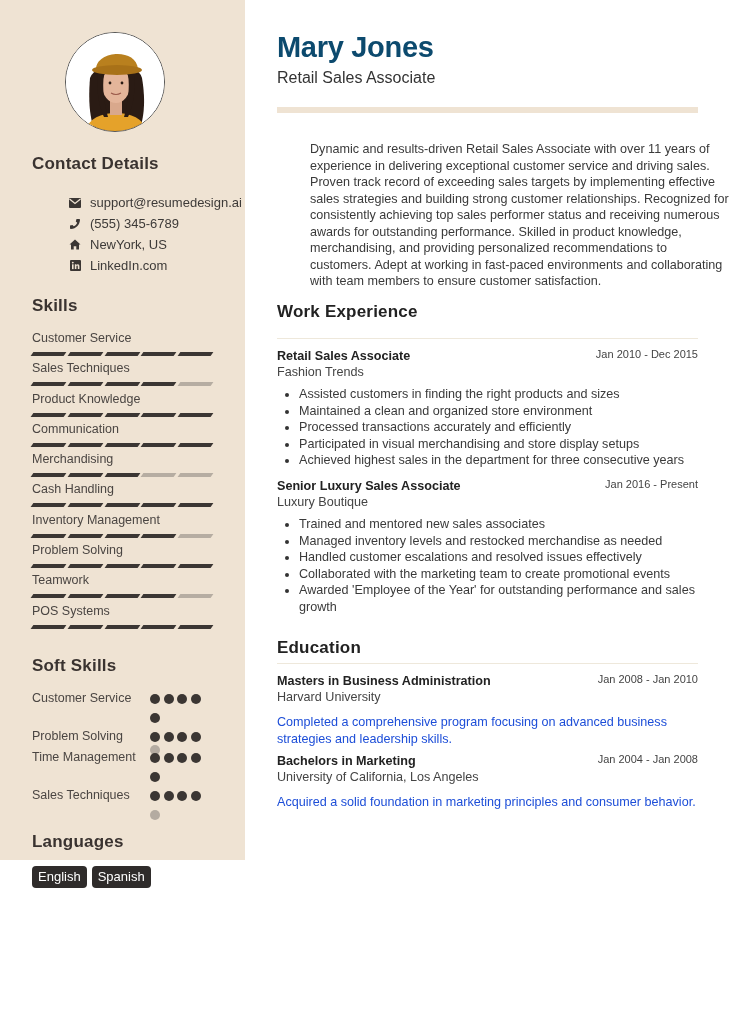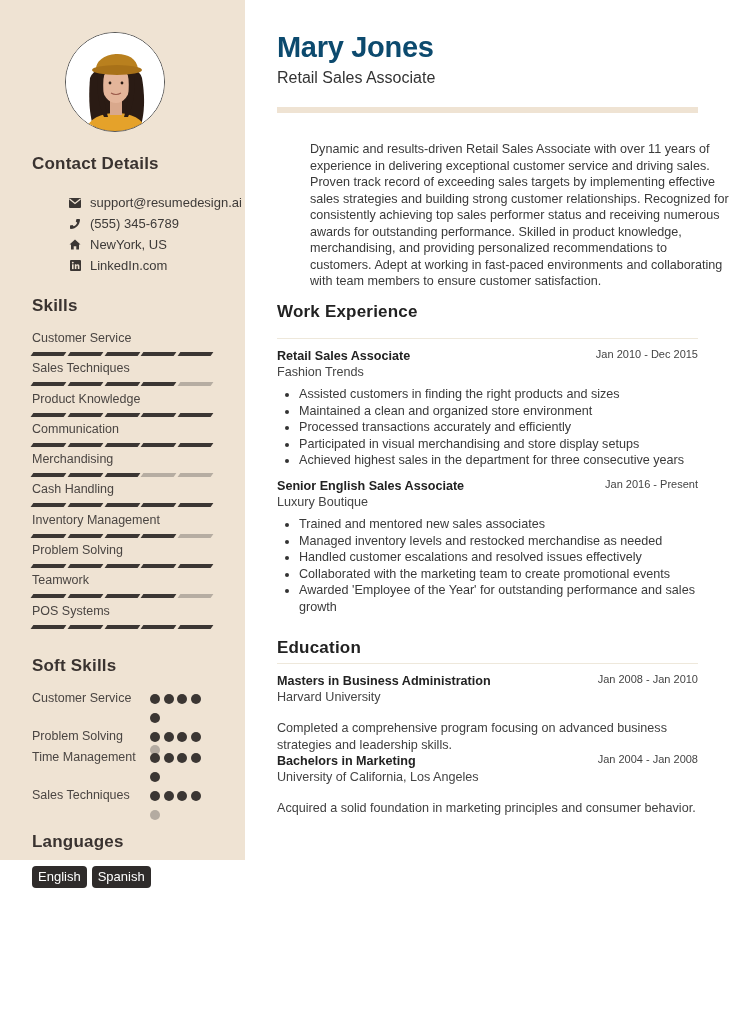"Senior English Sales Associate" div.entry-title { text: English -> Luxury }
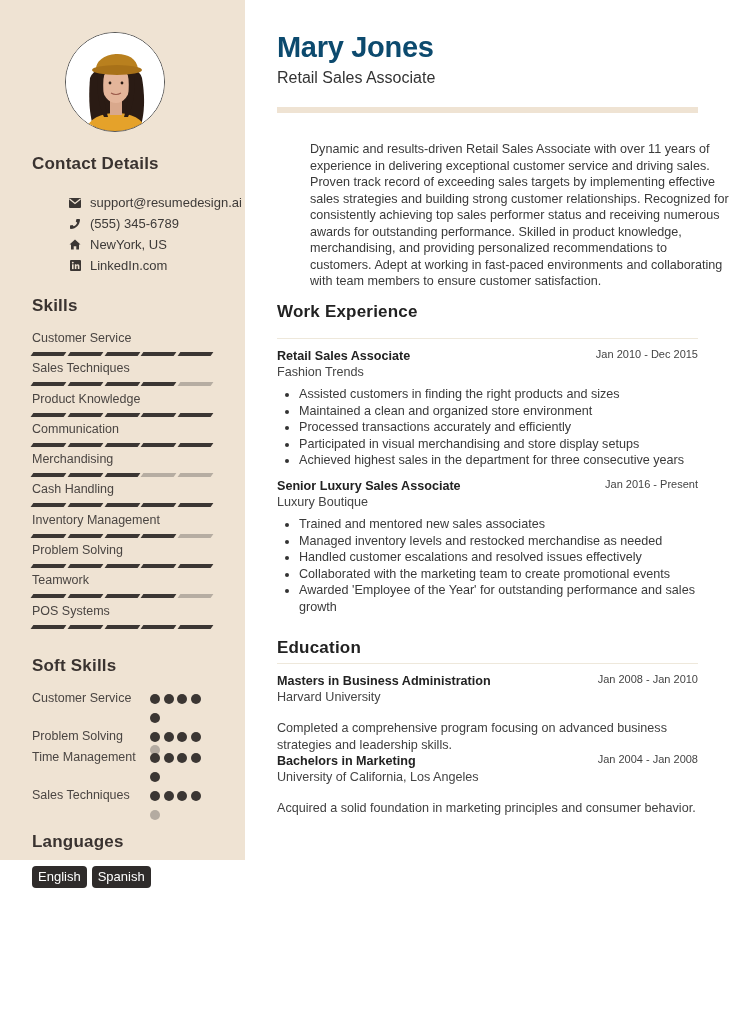"Completed a comprehensive program" .entry-desc { color: #404040 -> #1d4ed8; margin-top: 14px -> 8px }
